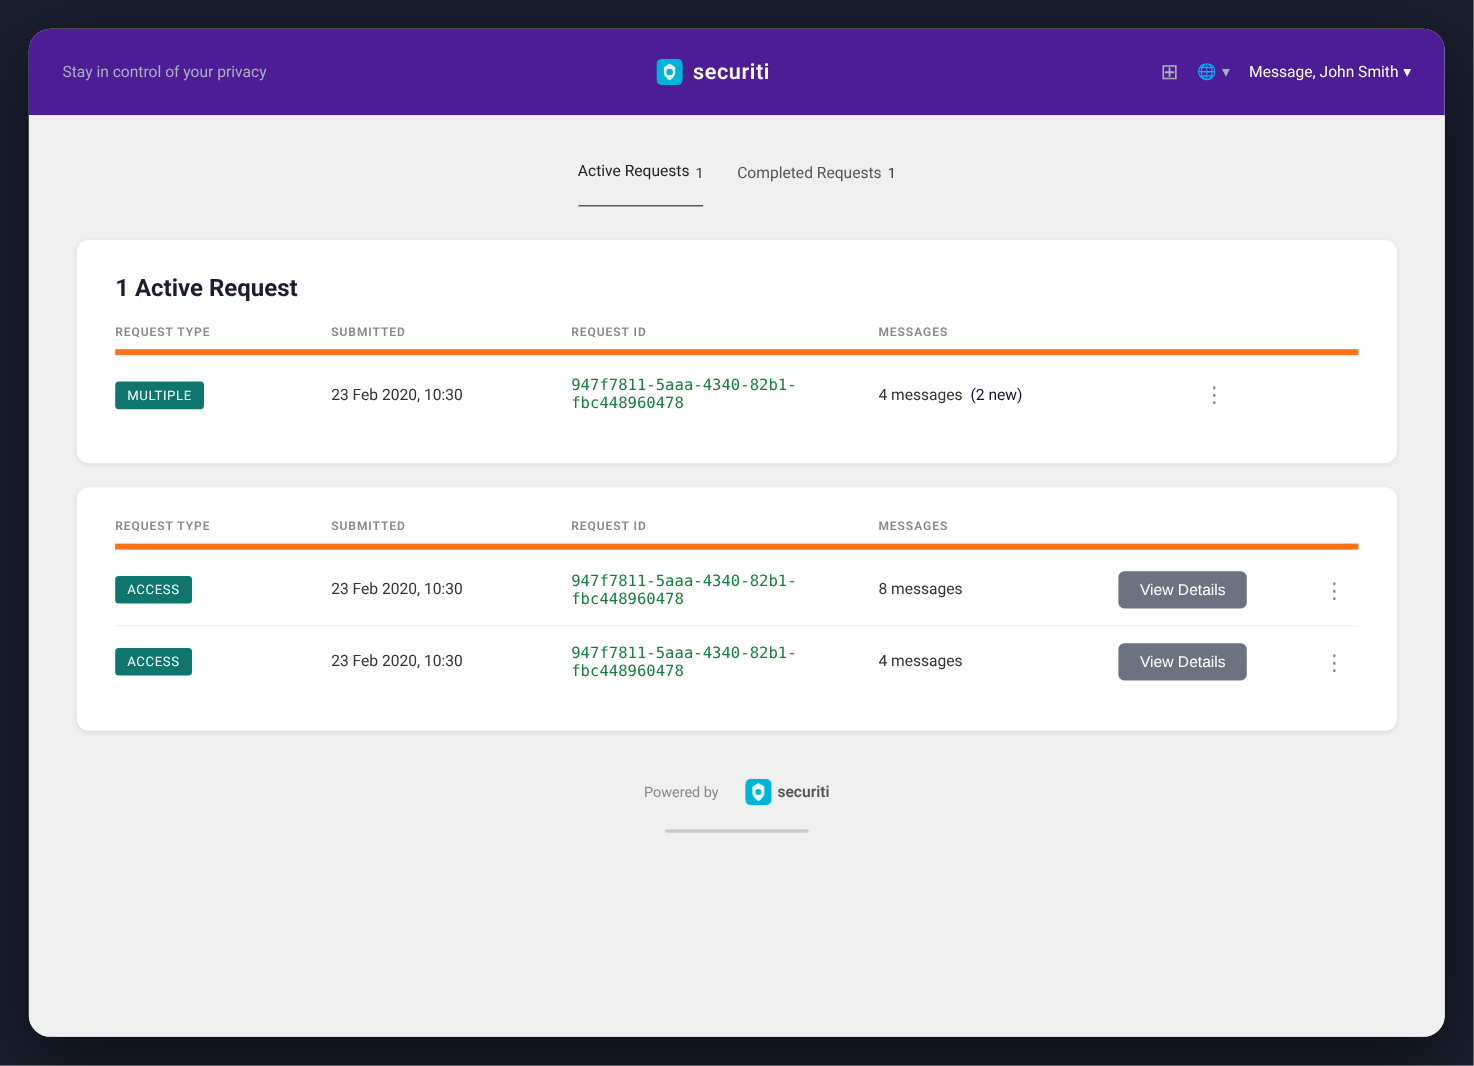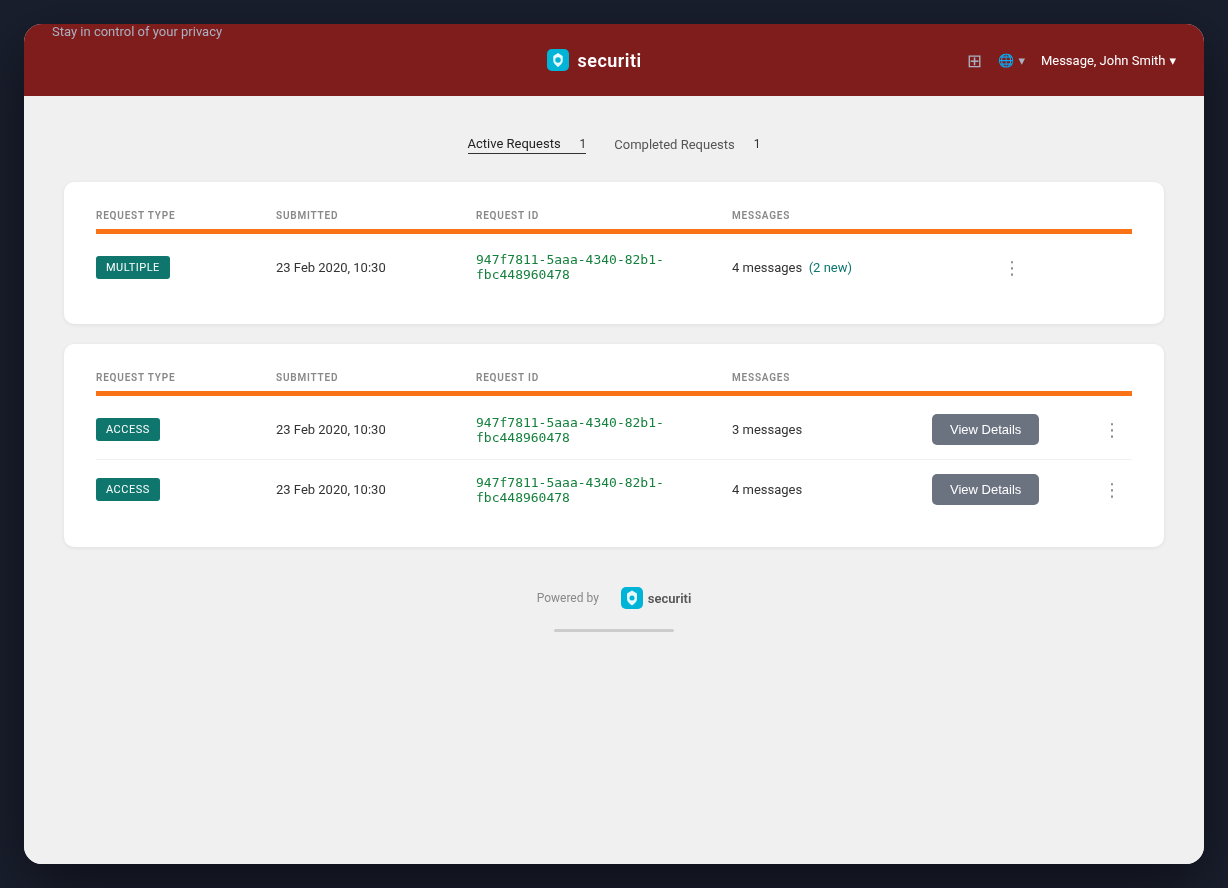"Stay in control of your" .header { align-items: none -> center; background: #7f1d1d -> #4c1d95 }
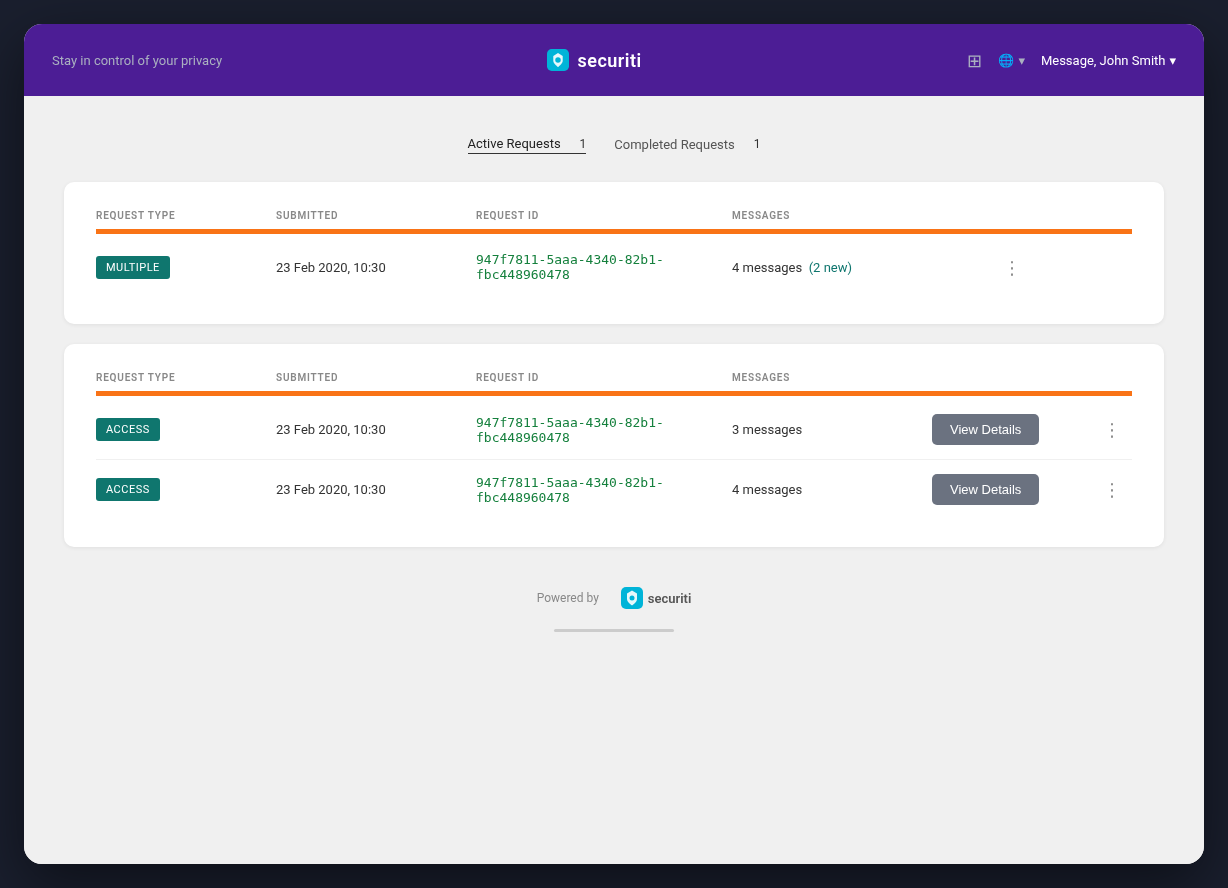"Active Requests" .tab { gap: 19px -> 5px; padding-bottom: 2px -> 20px }
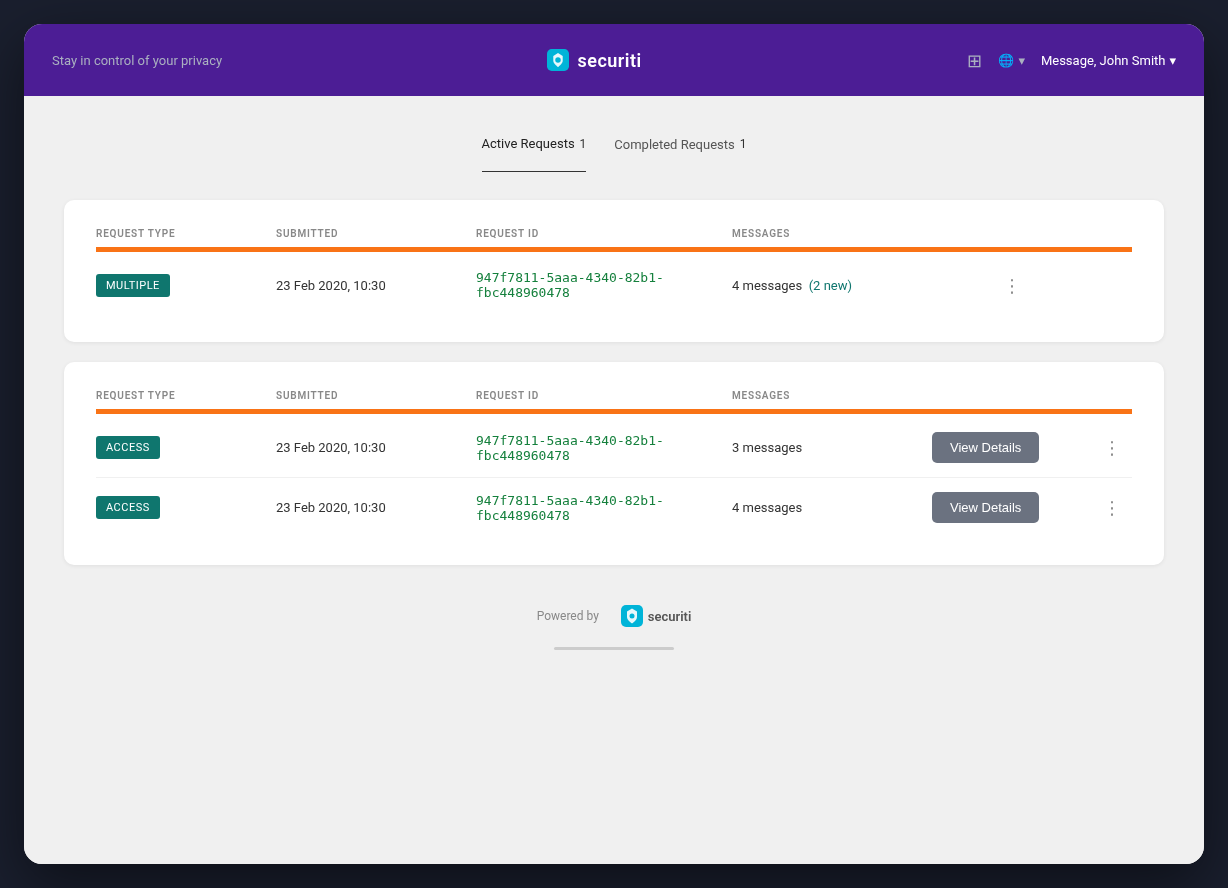"1 Active Request" div.card-title { html: none -> <div>1 Active Request</div> }
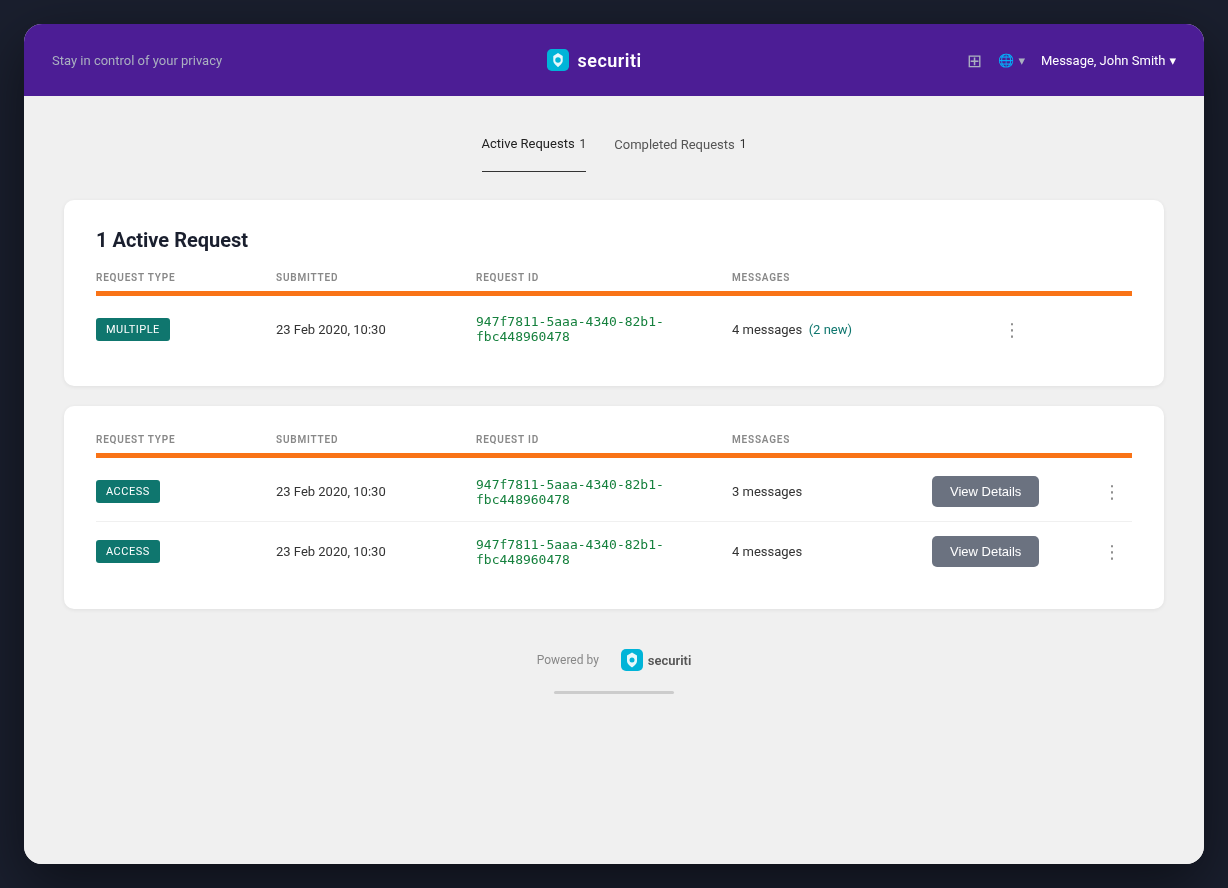"(2 new)" .messages-new { color: #0f766e -> #0f172a }
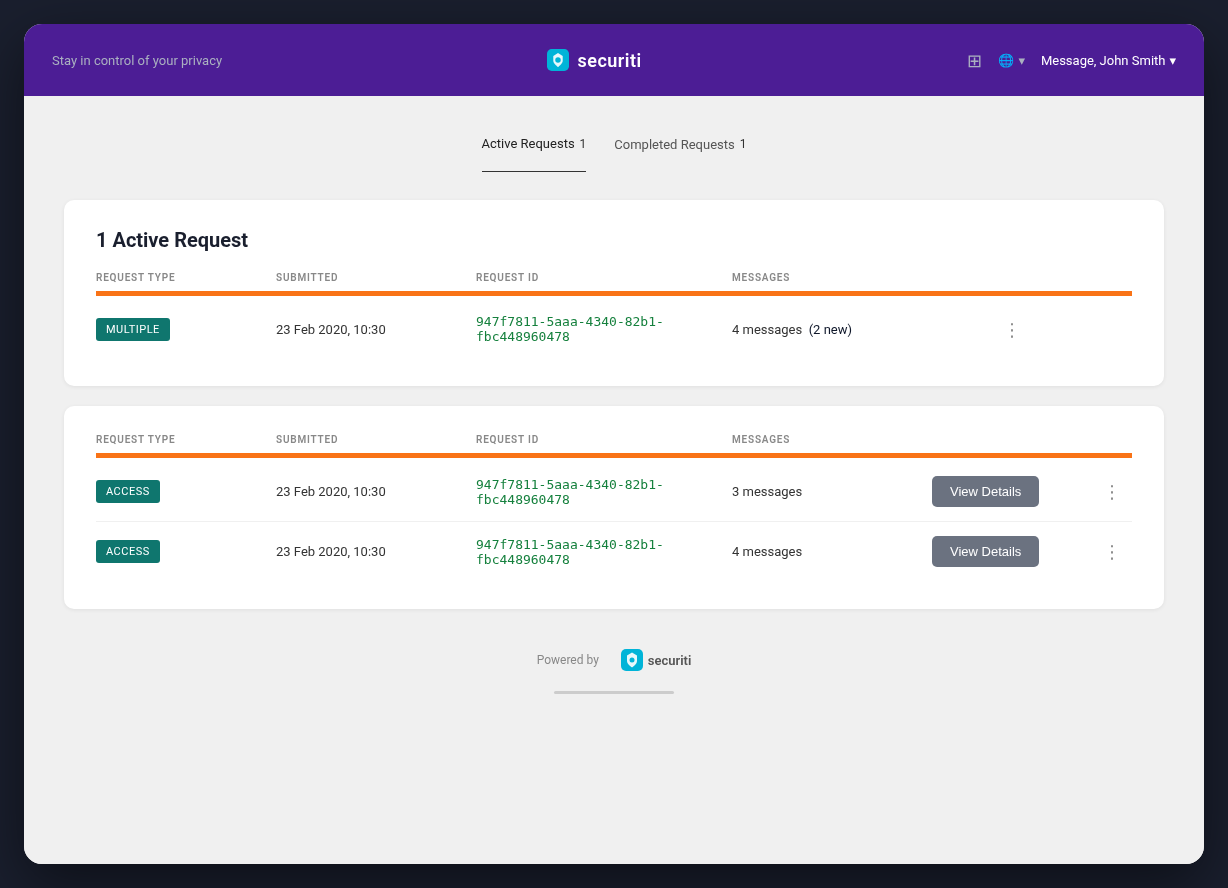"3 messages" div.messages-text { text: 3 -> 8 }
